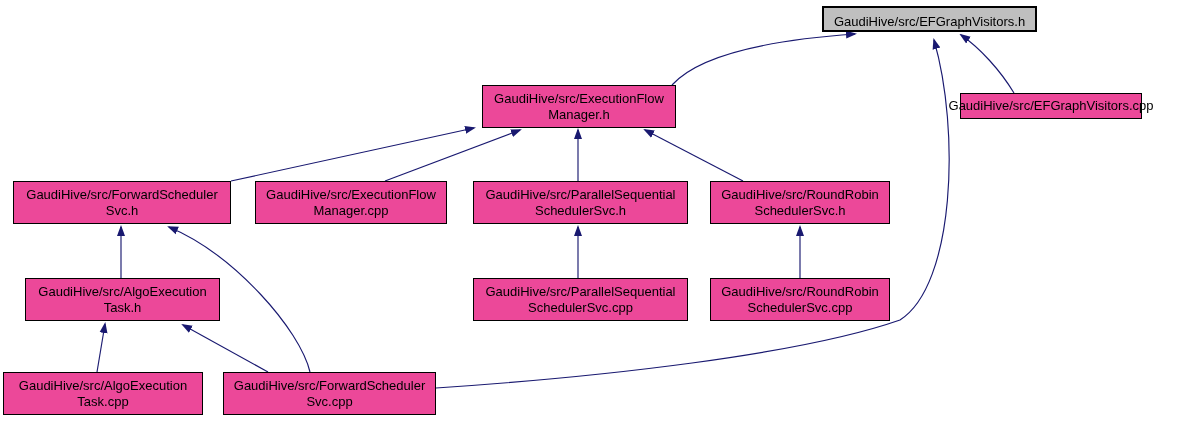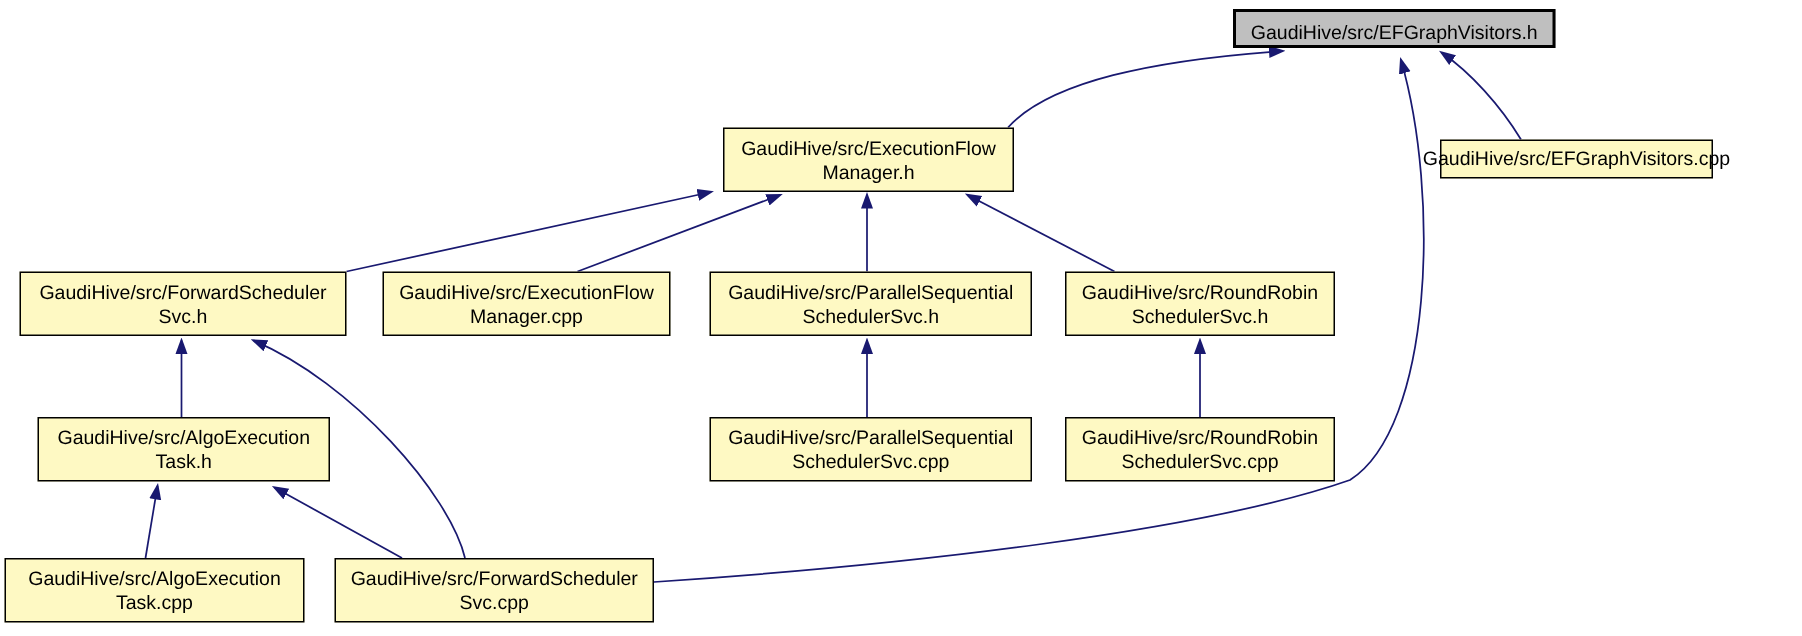"GaudiHive/src/ExecutionFlow" .node { background: #fef9c3 -> #ec4899 }
